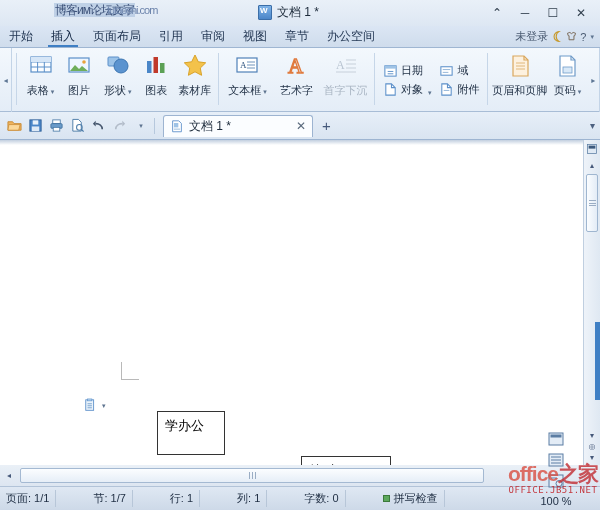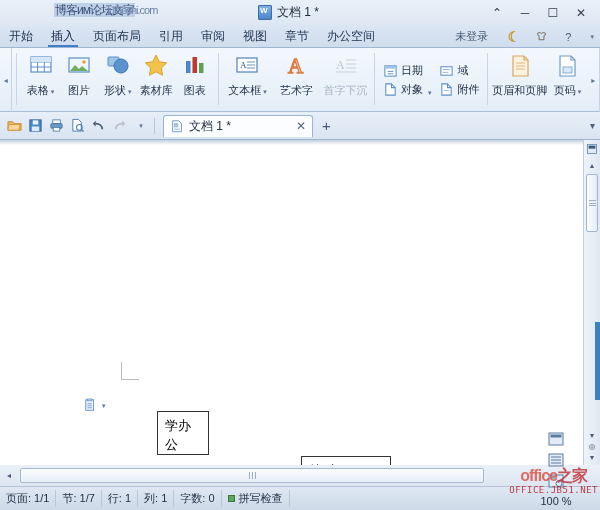"未登录" .menu-right { gap: 17px -> 2px }
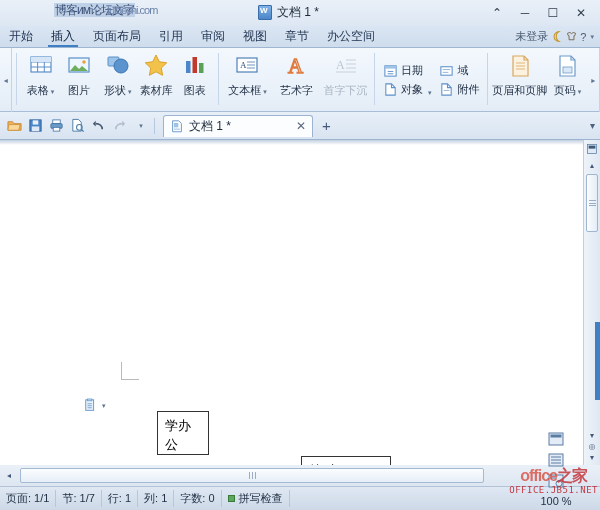"素材库" div.ritem { order: before "图表" -> after "图表" }
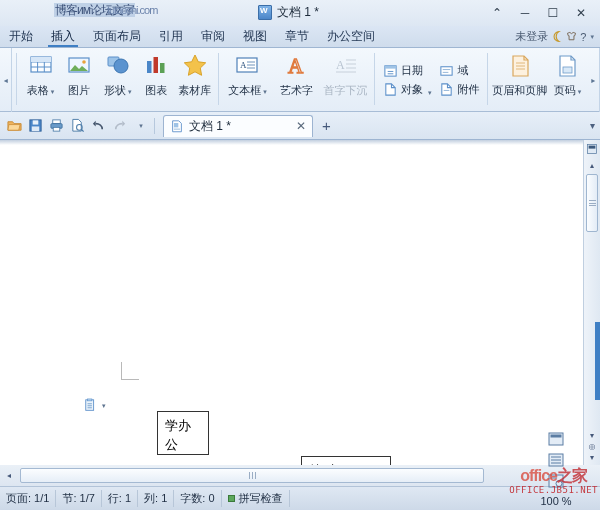"学办公" #textbox-1 { width: 52px -> 68px }
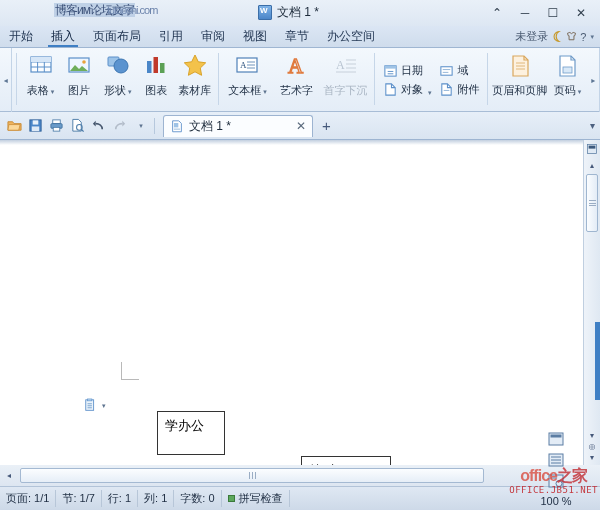"office之家" .corner-wm .l1 { font-size: 16px -> 21px }
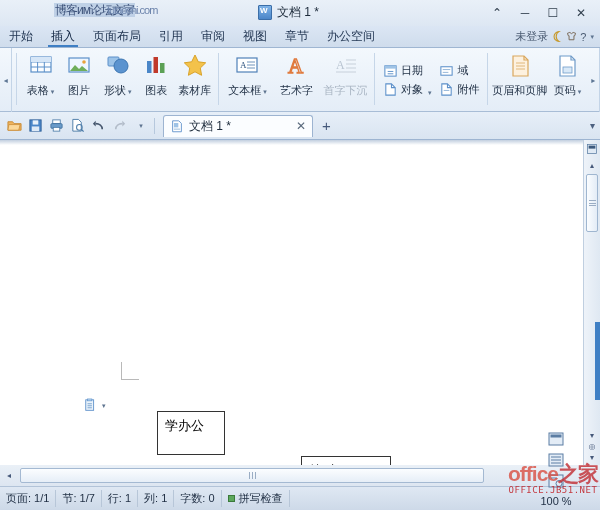"页面: 1/1" .statusbar { gap: none -> 31px }
